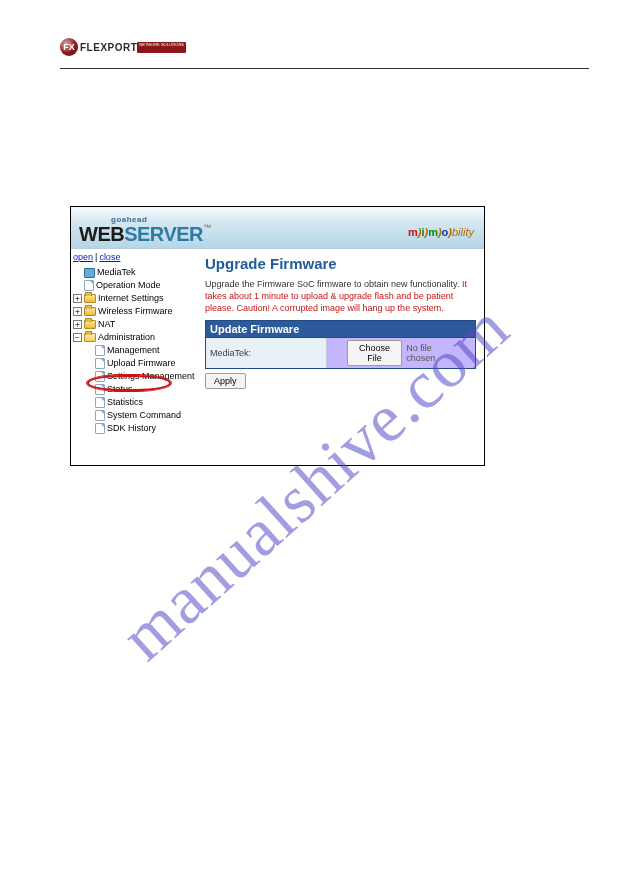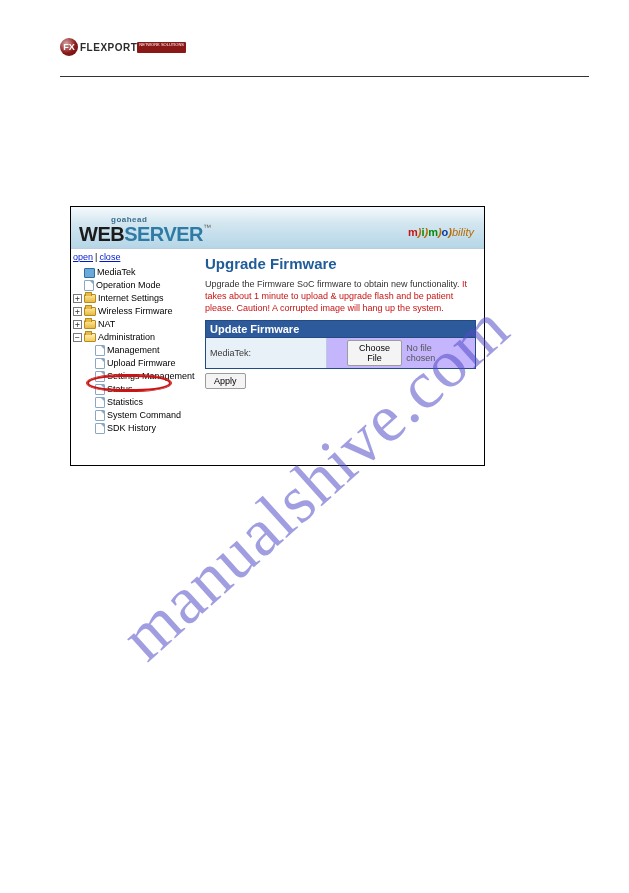"FX" .page-header { padding-bottom: 20px -> 12px }
